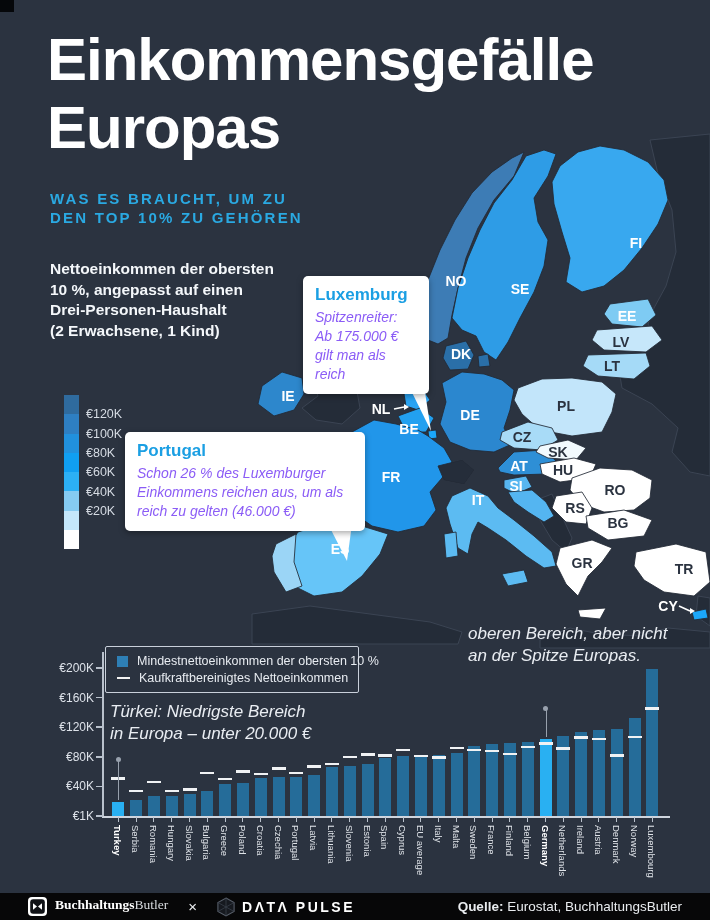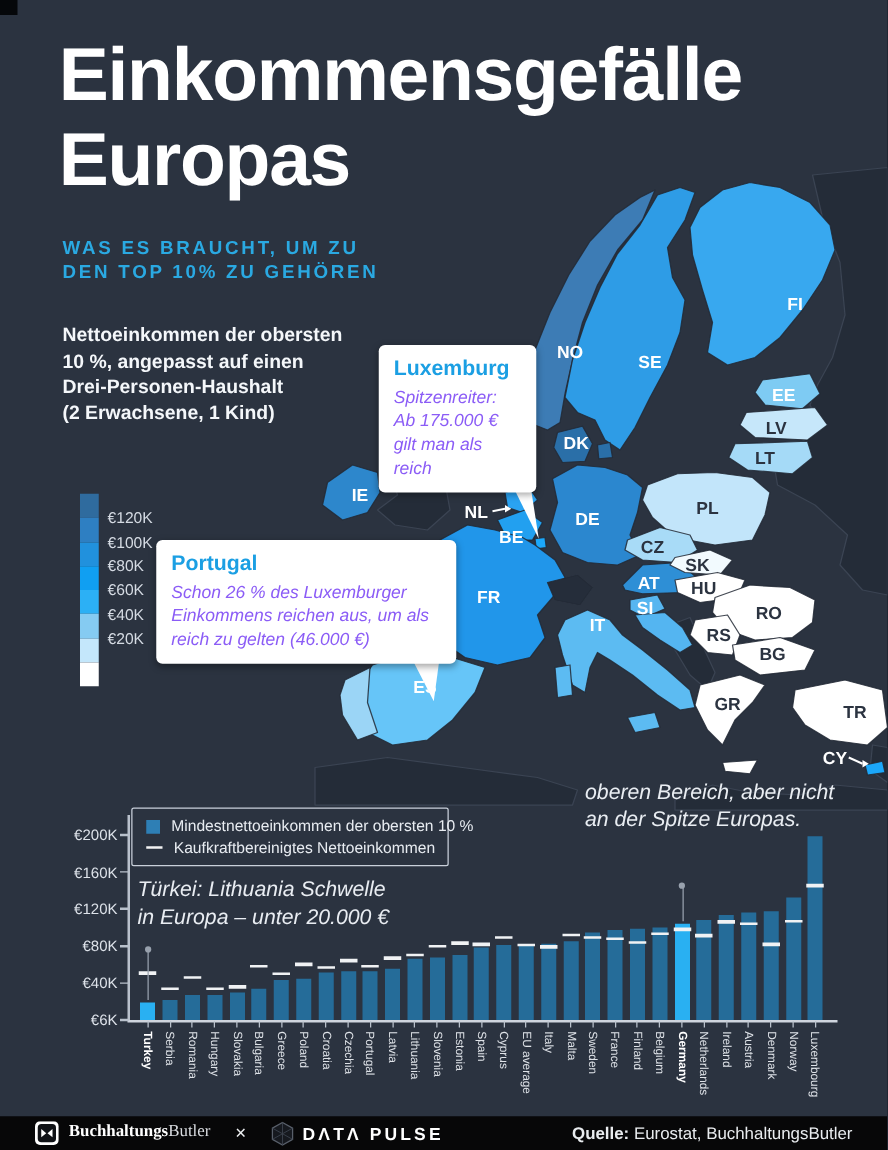"Türkei: Lithuania Schwelle" div { text: Lithuania Schwelle -> Niedrigste Bereich }
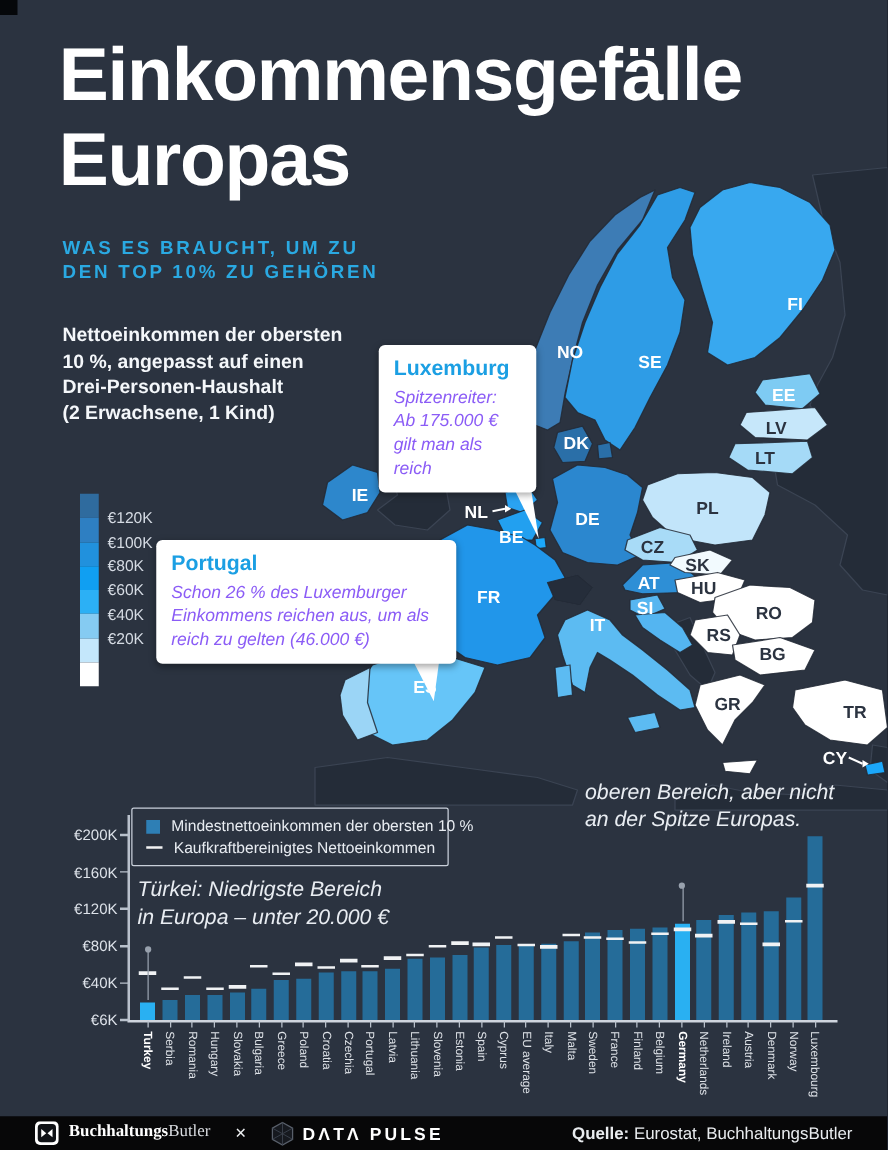"€6K" div.ytick-label { text: €6K -> €1K }
